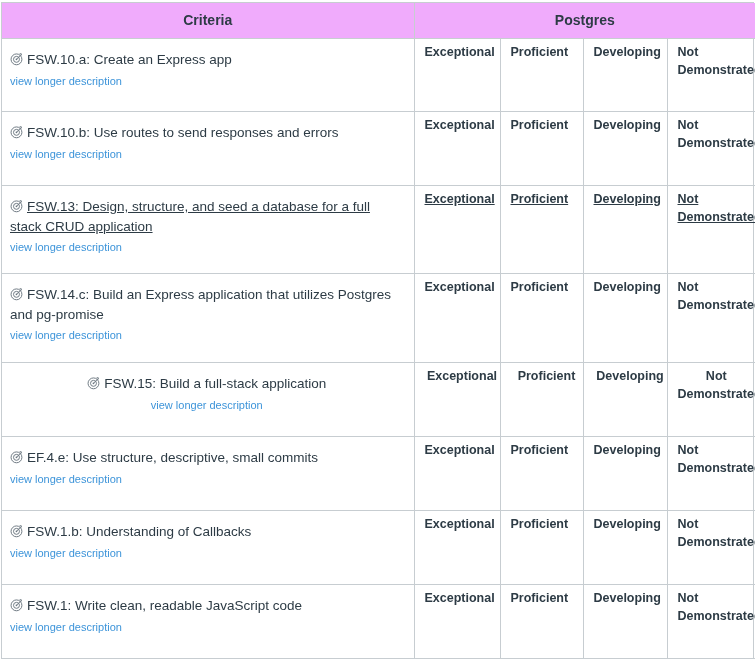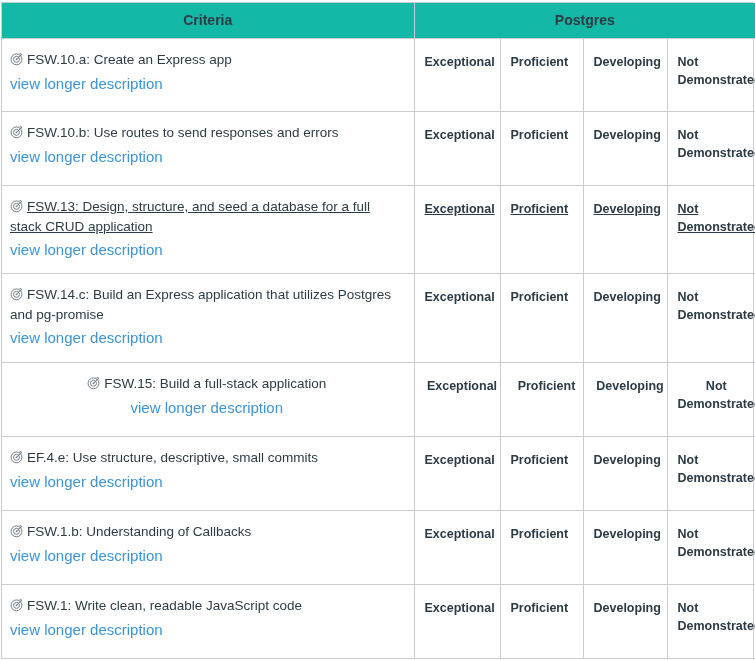"Criteria" thead th { background: #14b8a6 -> #f0abfc }
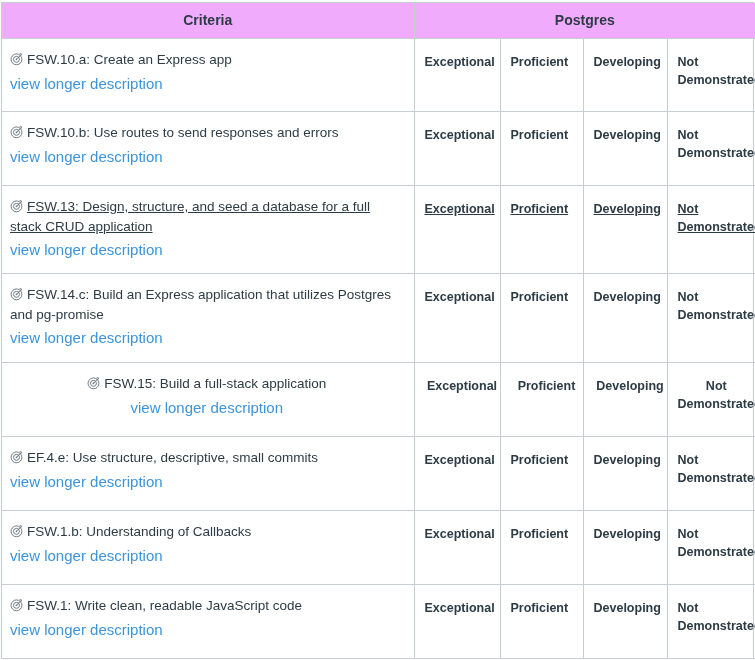"Exceptional" td.rating-cell { padding: 14px 0 10px 10px -> 4px 0 10px 10px }
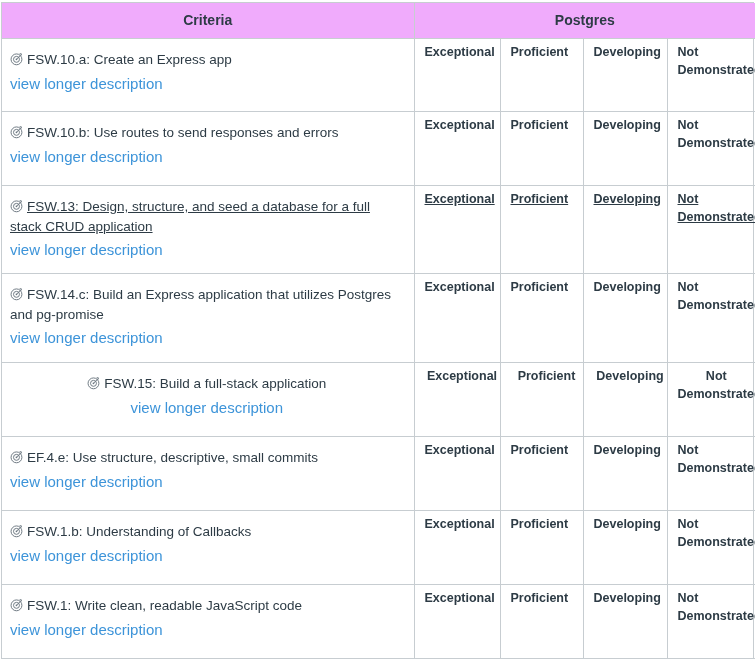"view longer description" .crit-desc-link { font-size: 15px -> 11px }
